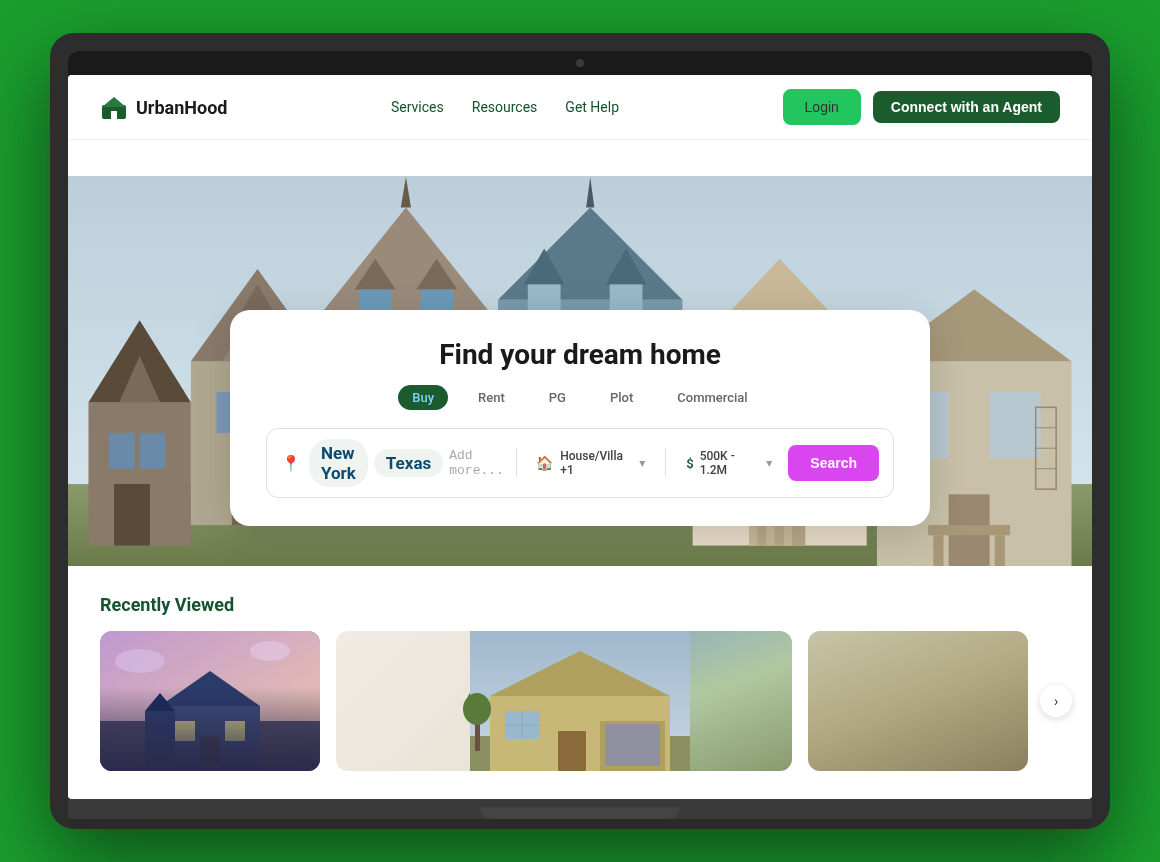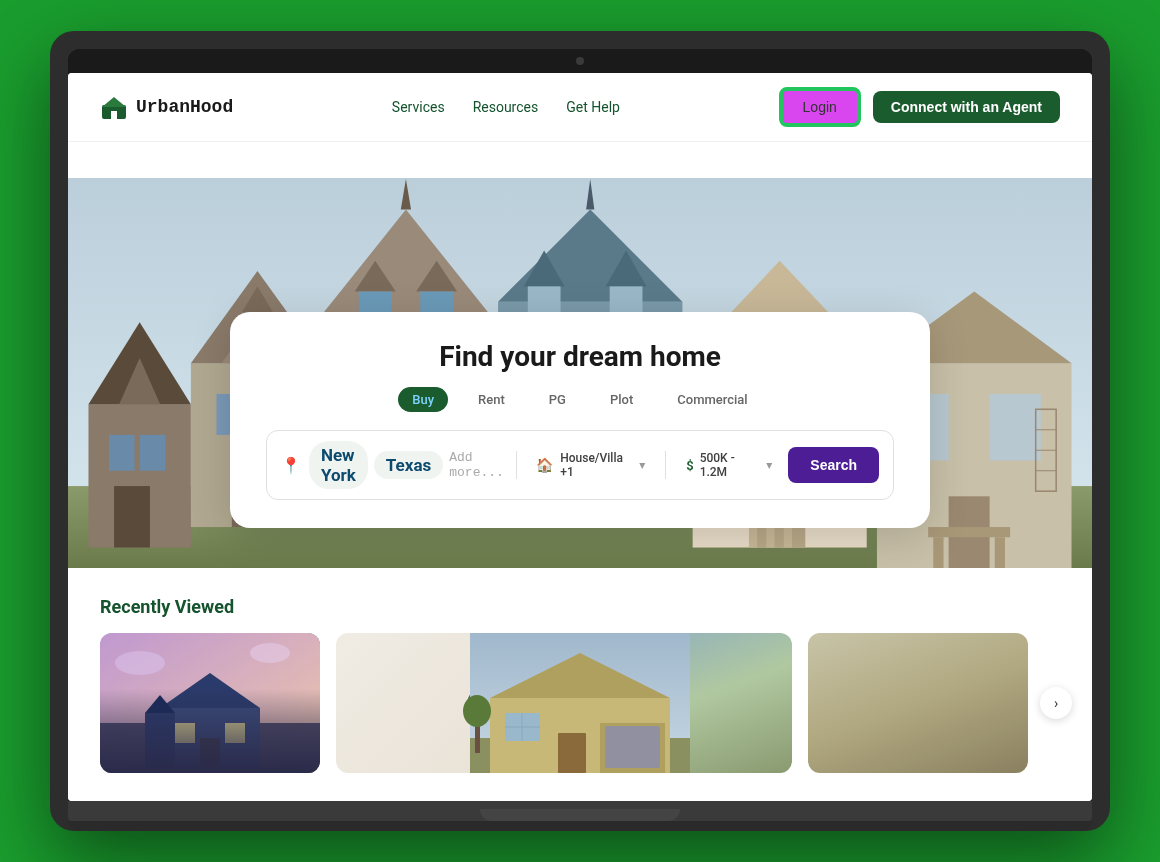"UrbanHood" .logo-text { font-family: Liberation Mono, monospace -> none }
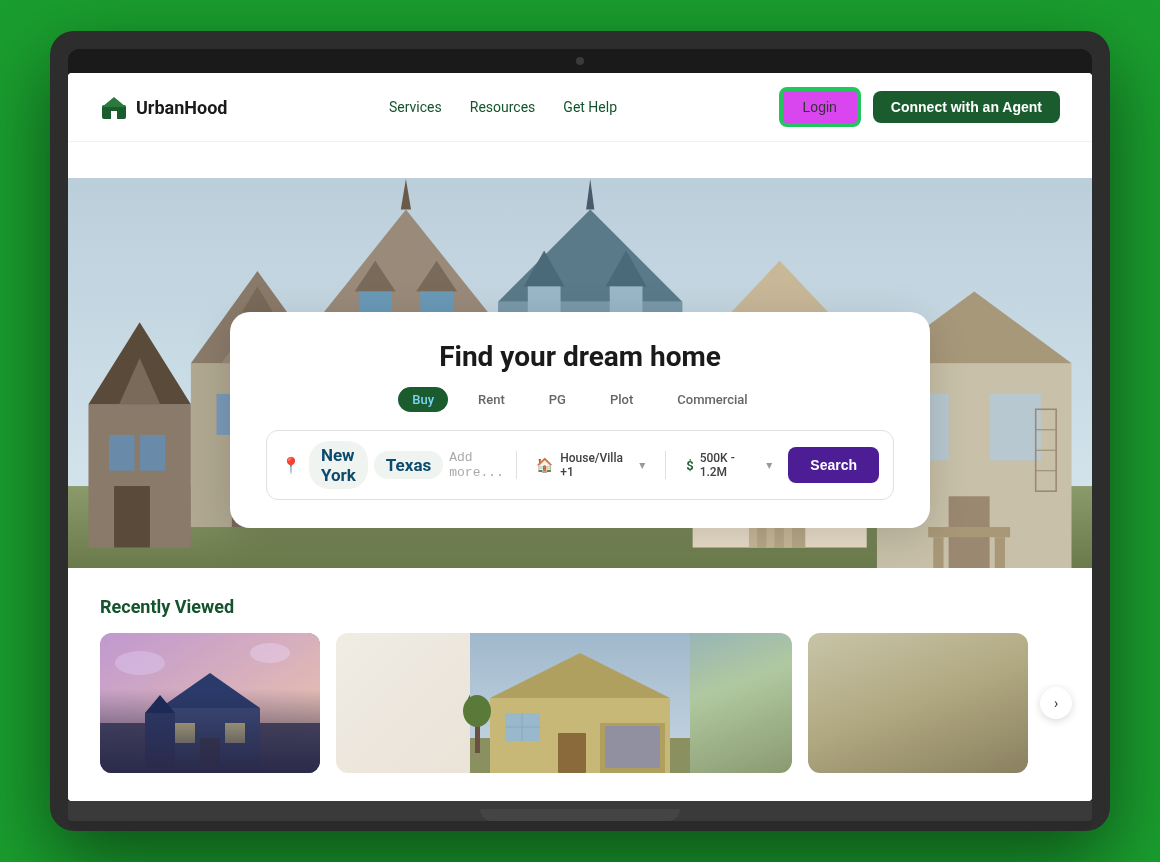"Login" .btn-login { background: #d946ef -> #22c55e; border: 4px solid #22c55e -> 2px solid #22c55e }
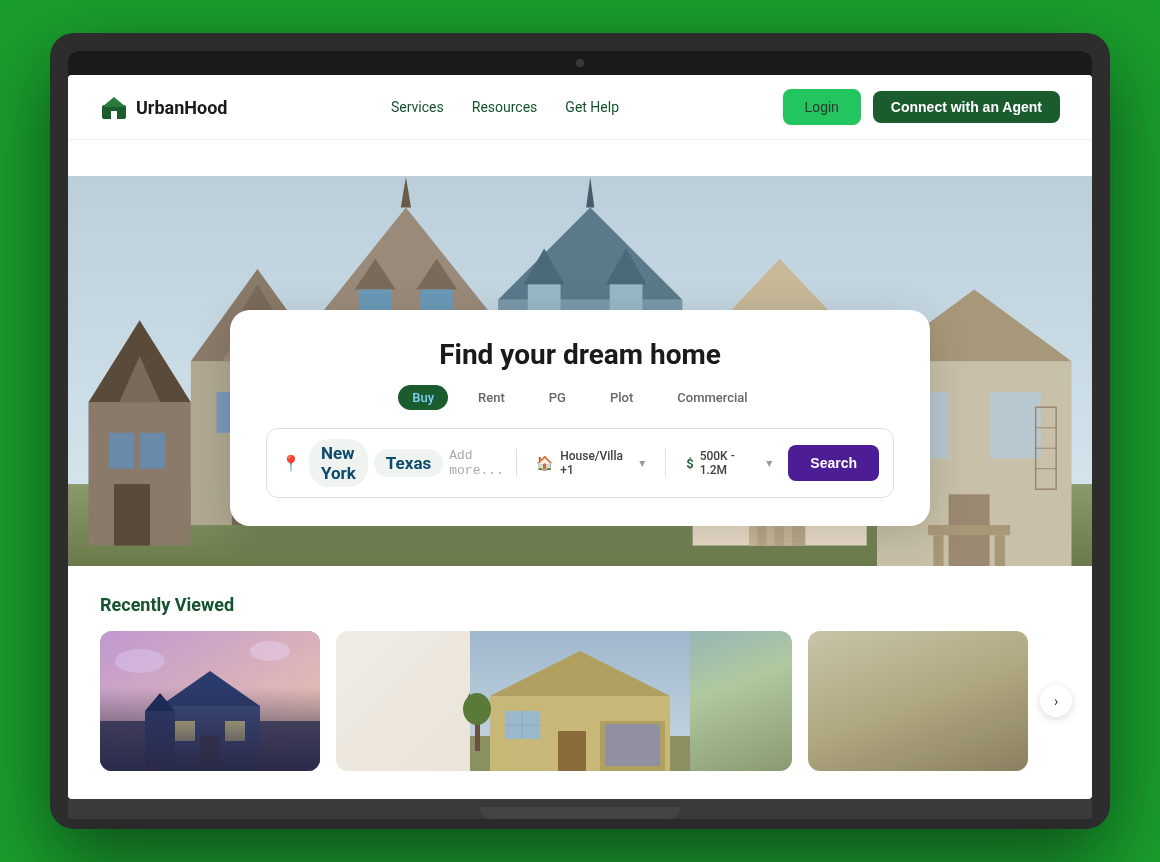"Search" .btn-search { background: #4c1d95 -> #d946ef }
